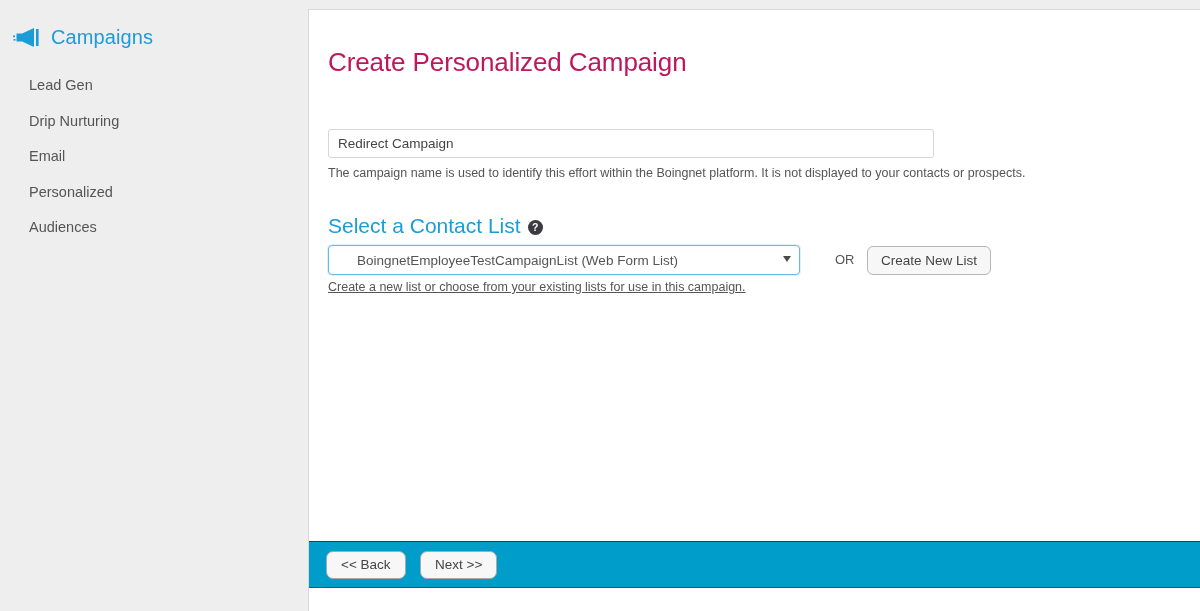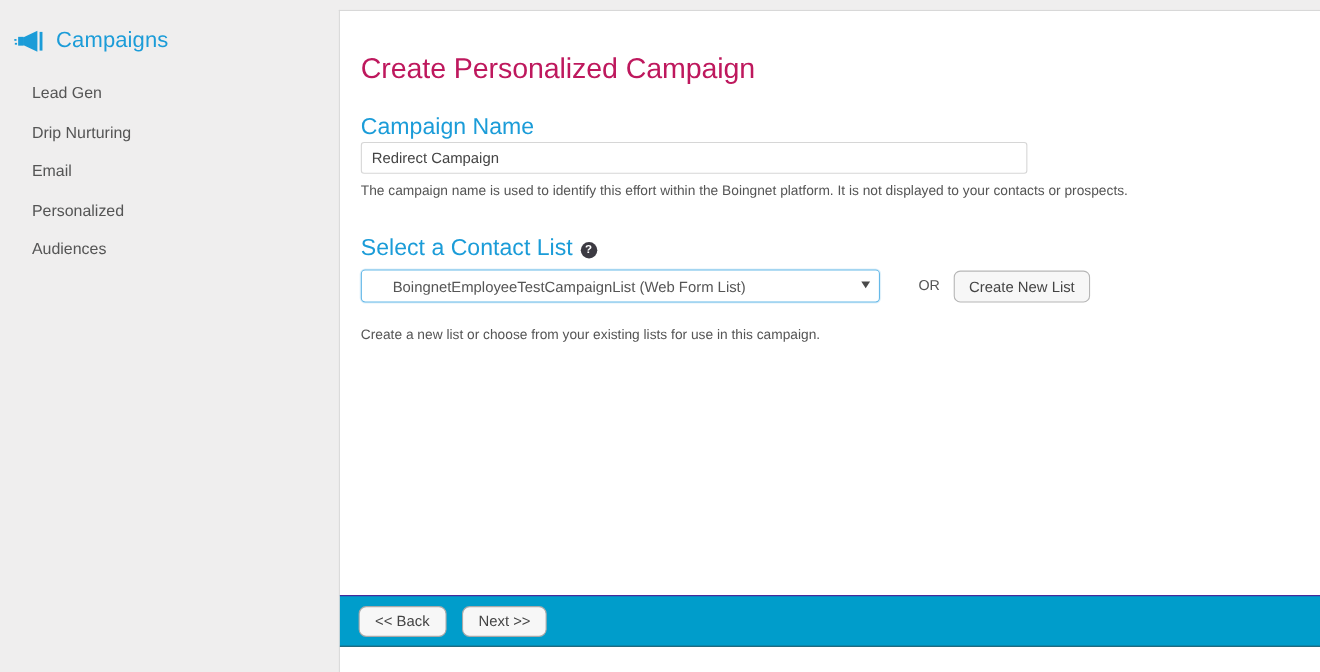"Campaign Name" h2.section-heading { html: <h2> <span>Campaign Name</span> </h2> -> none }
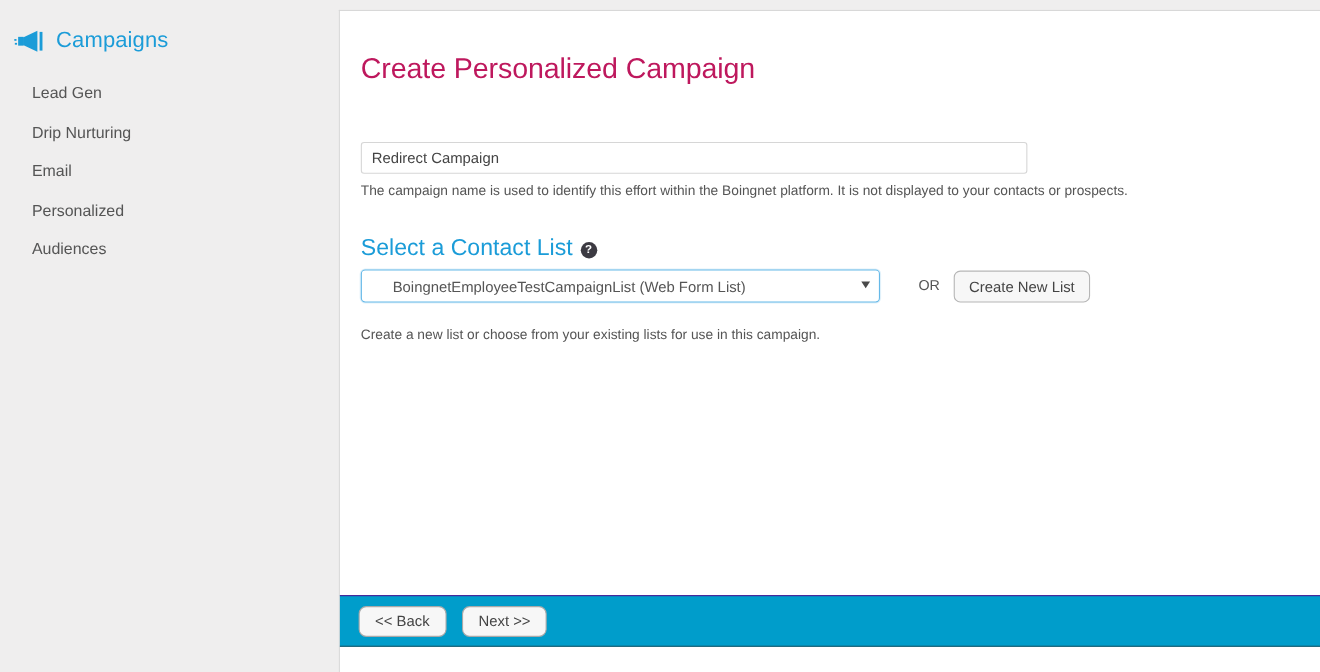"Create a new list or" #contact-list-help { text-decoration: none -> underline; top: 288px -> 271px }
